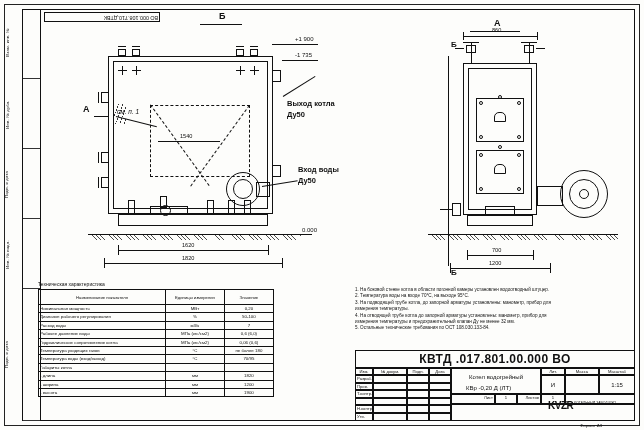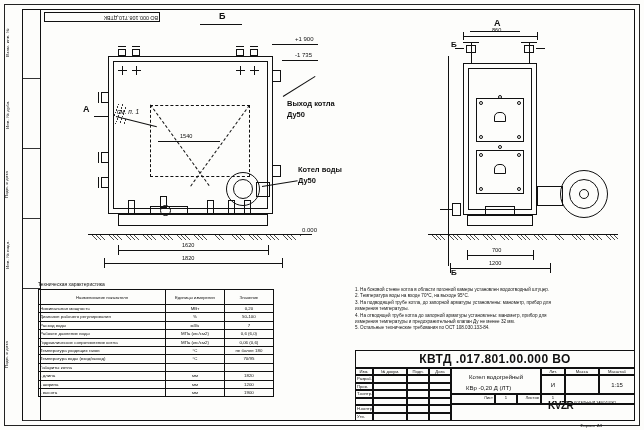"Котел воды" div.t { text: Котел -> Вход }
